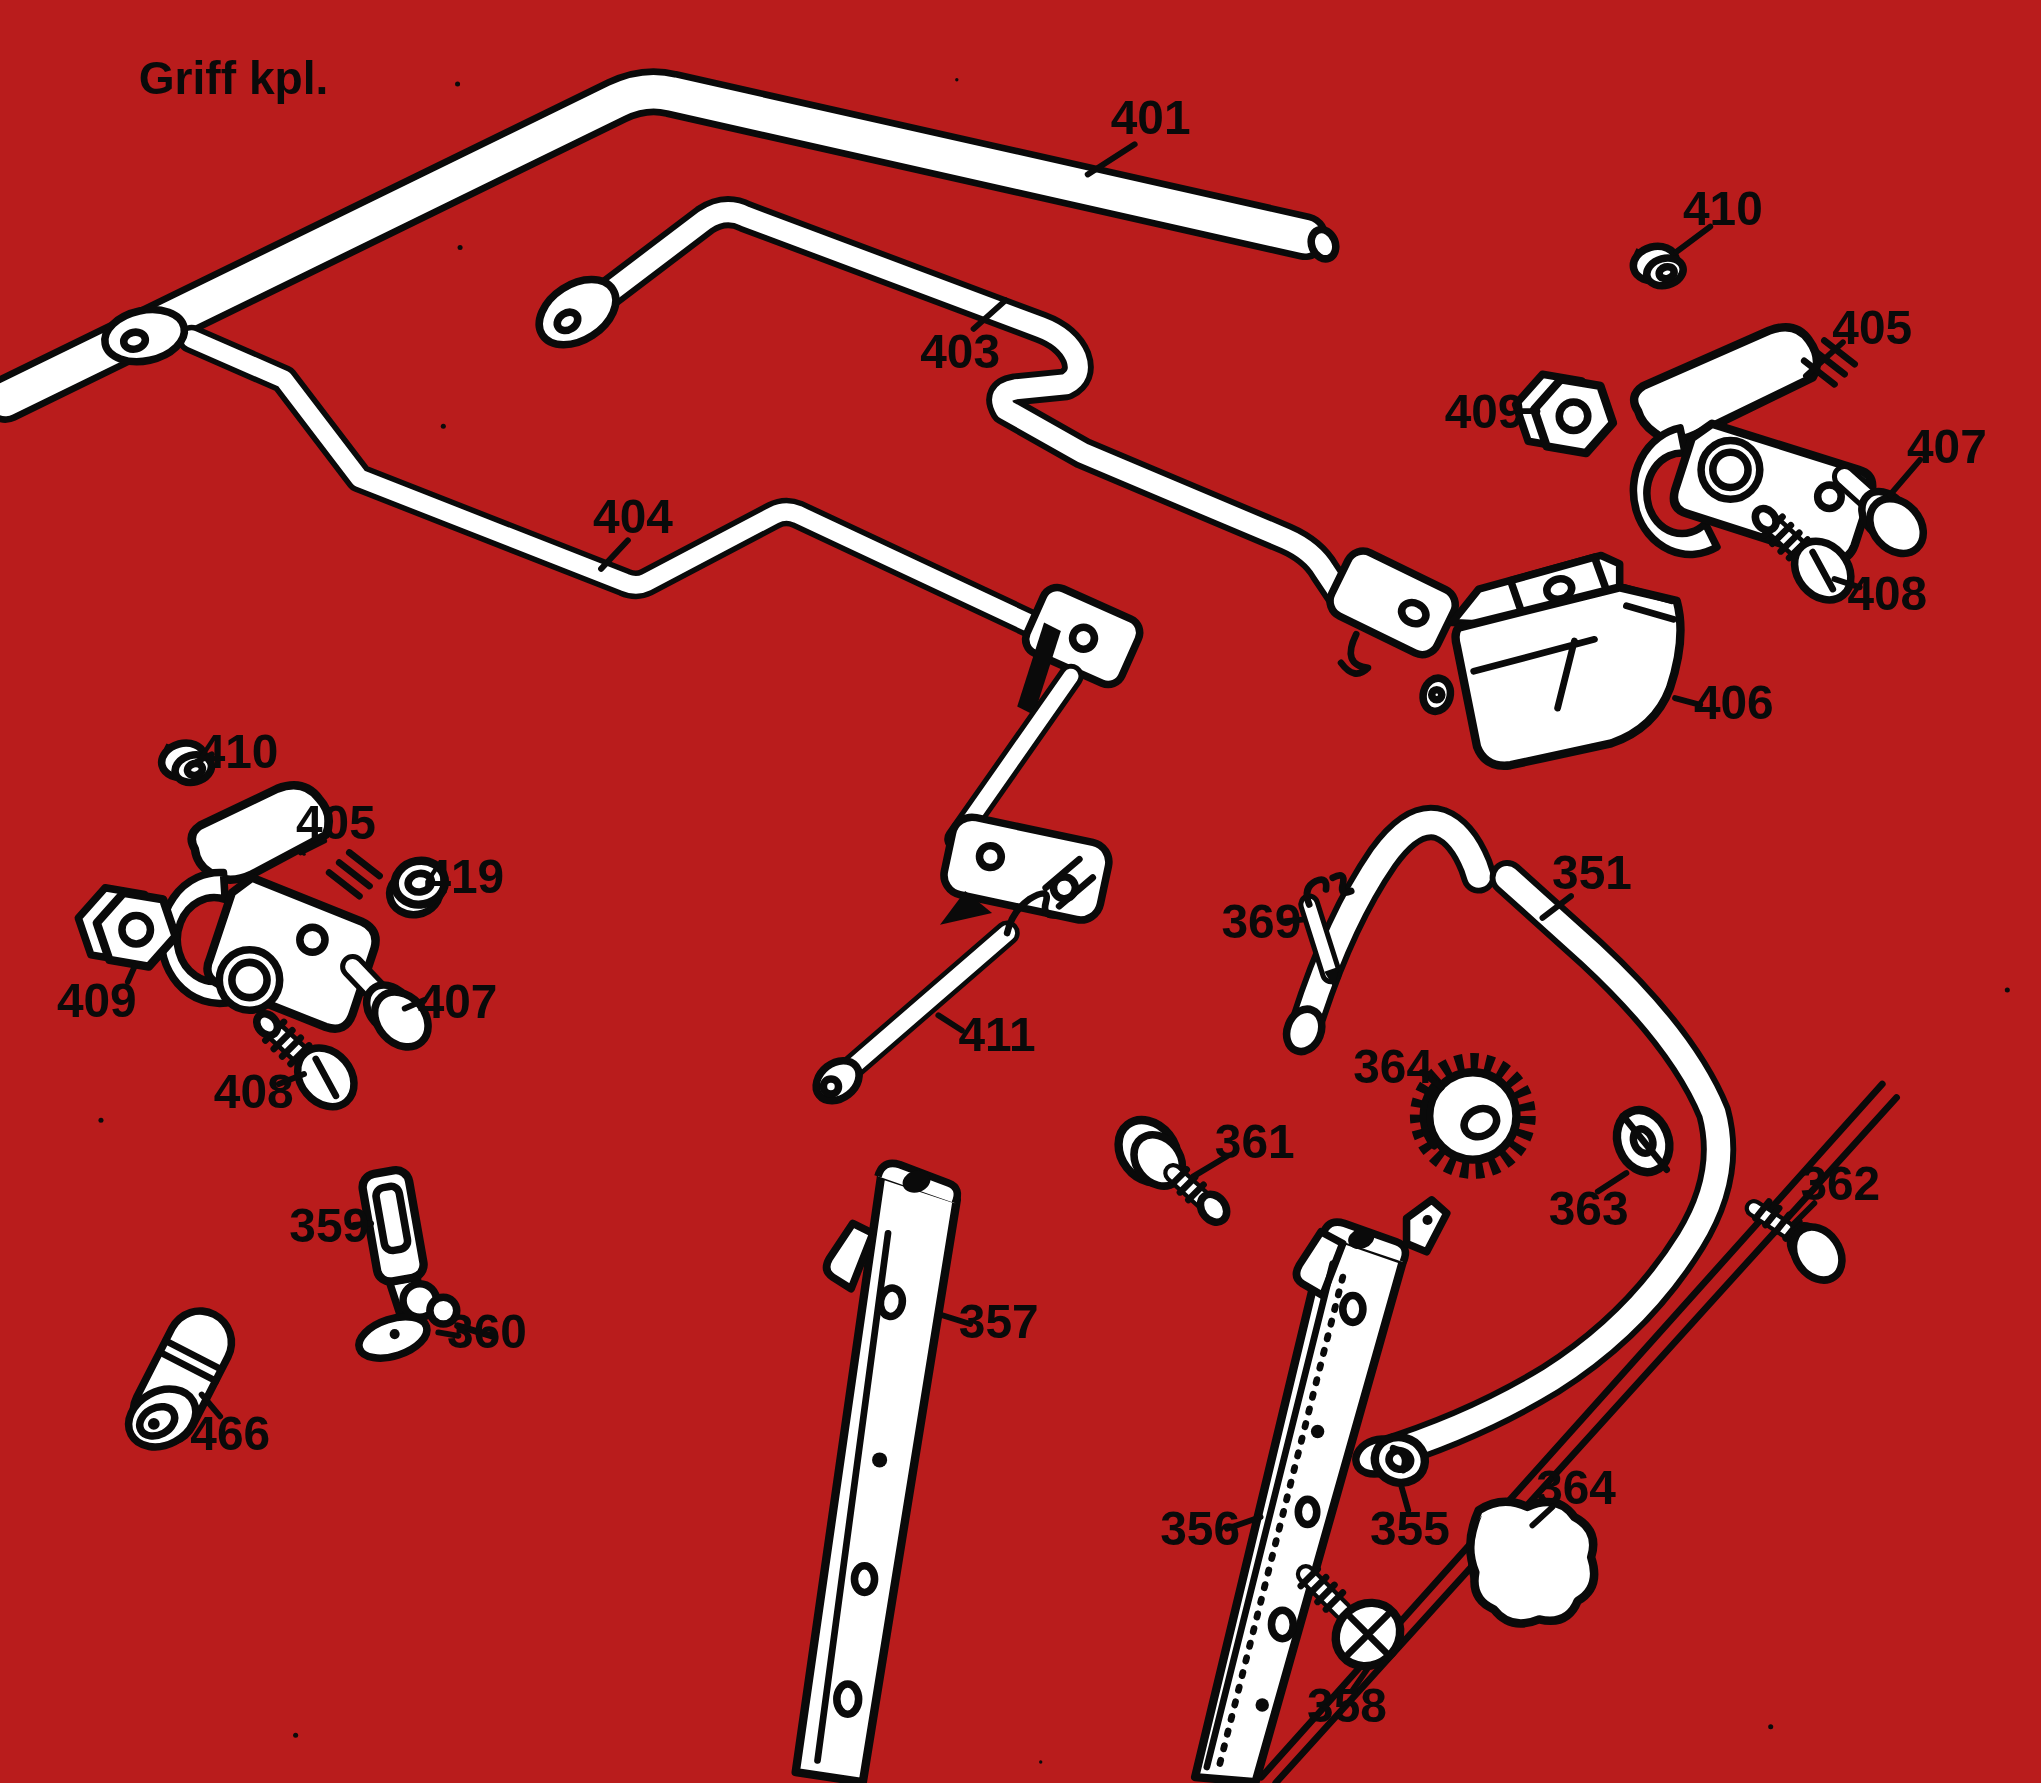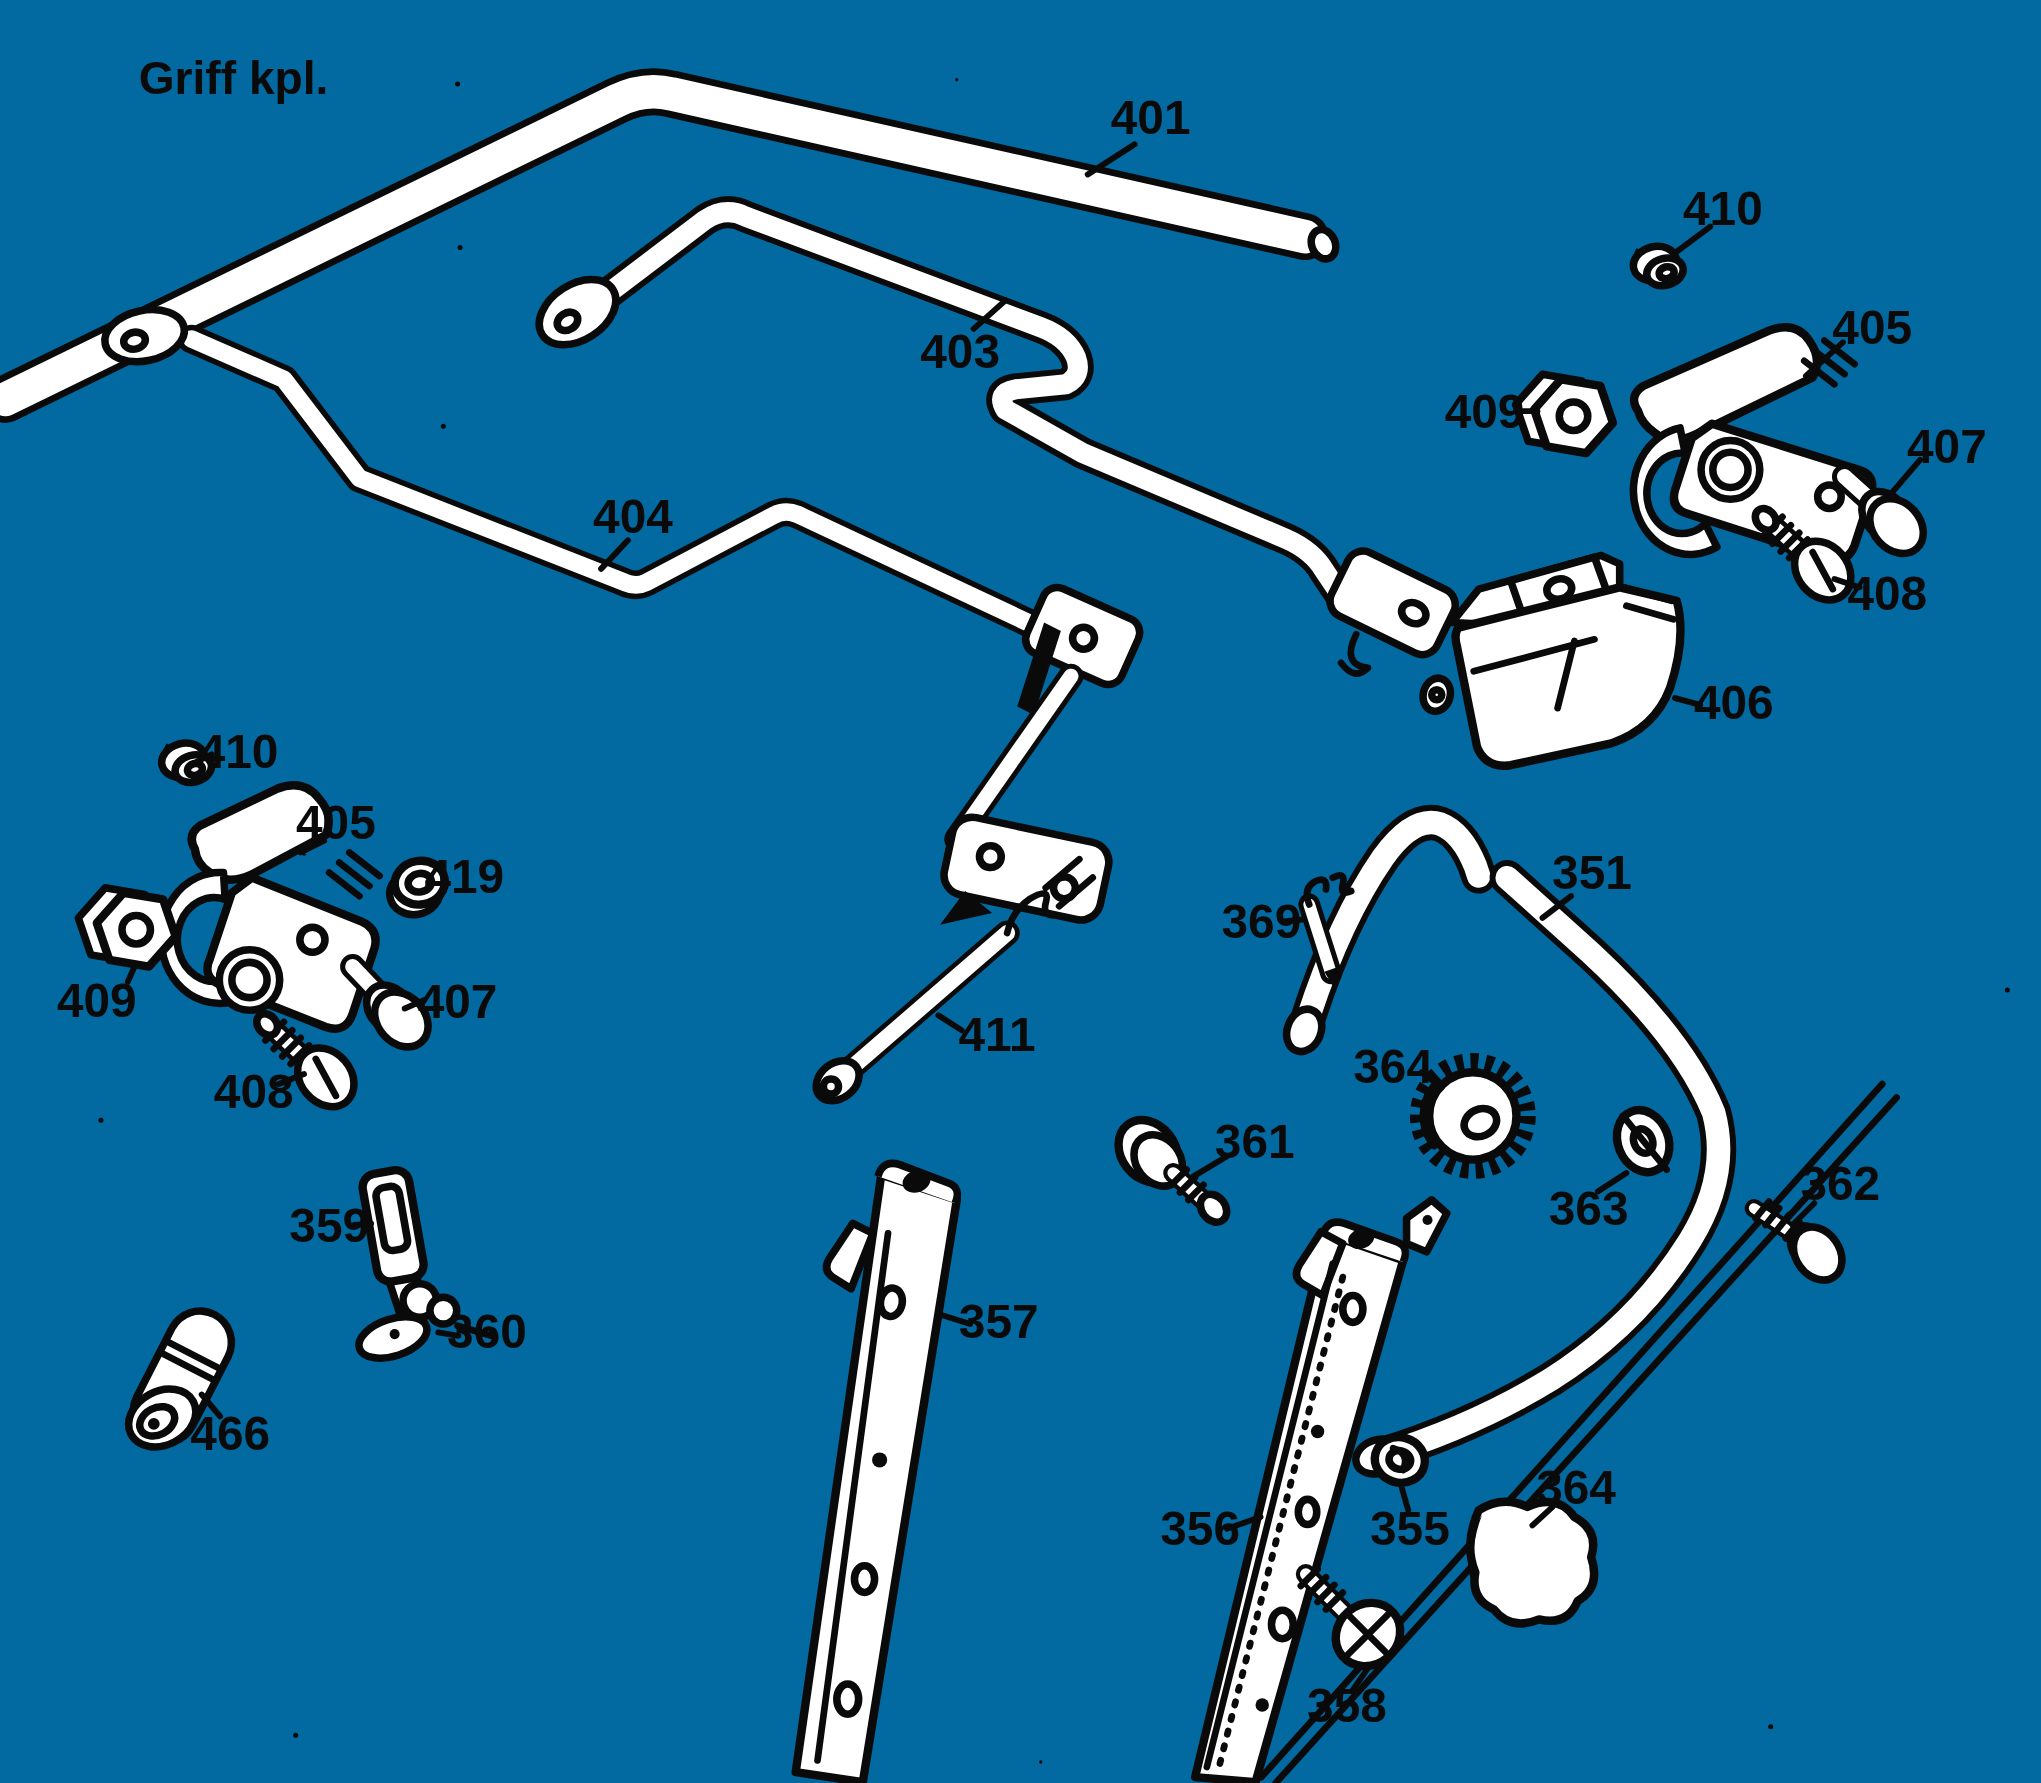"Griff kpl." .page { background: #0369a1 -> #b91c1c }
